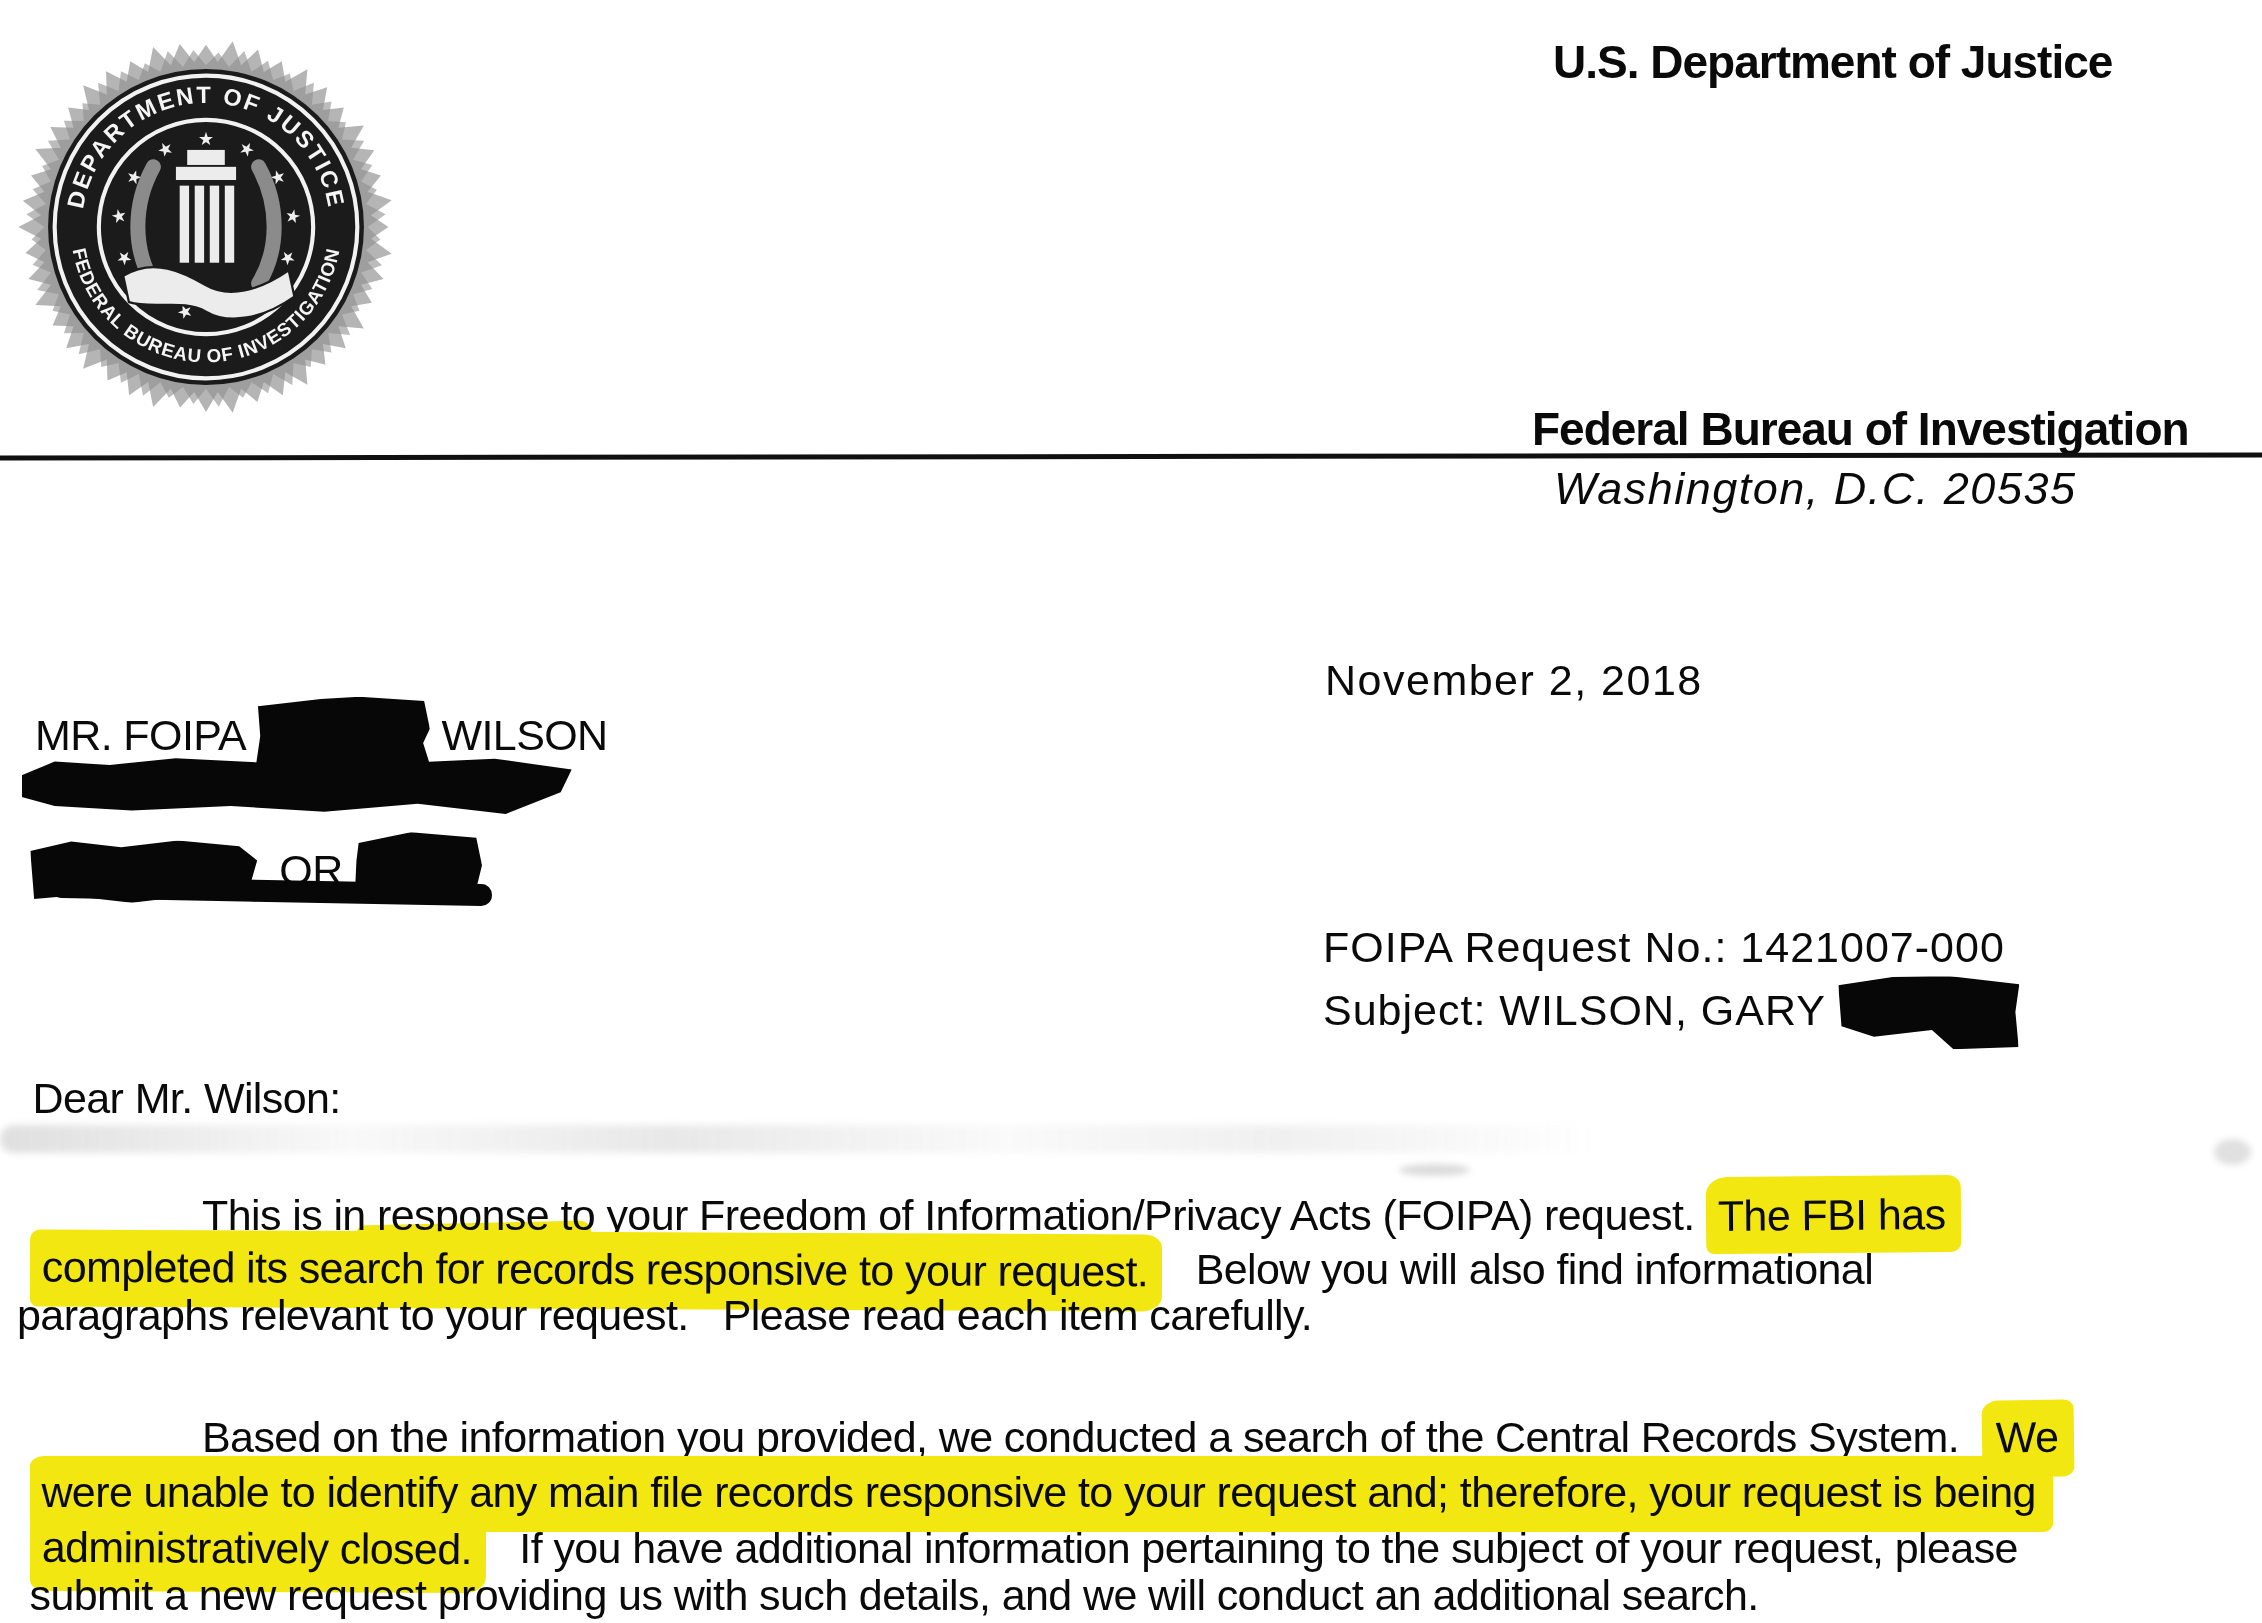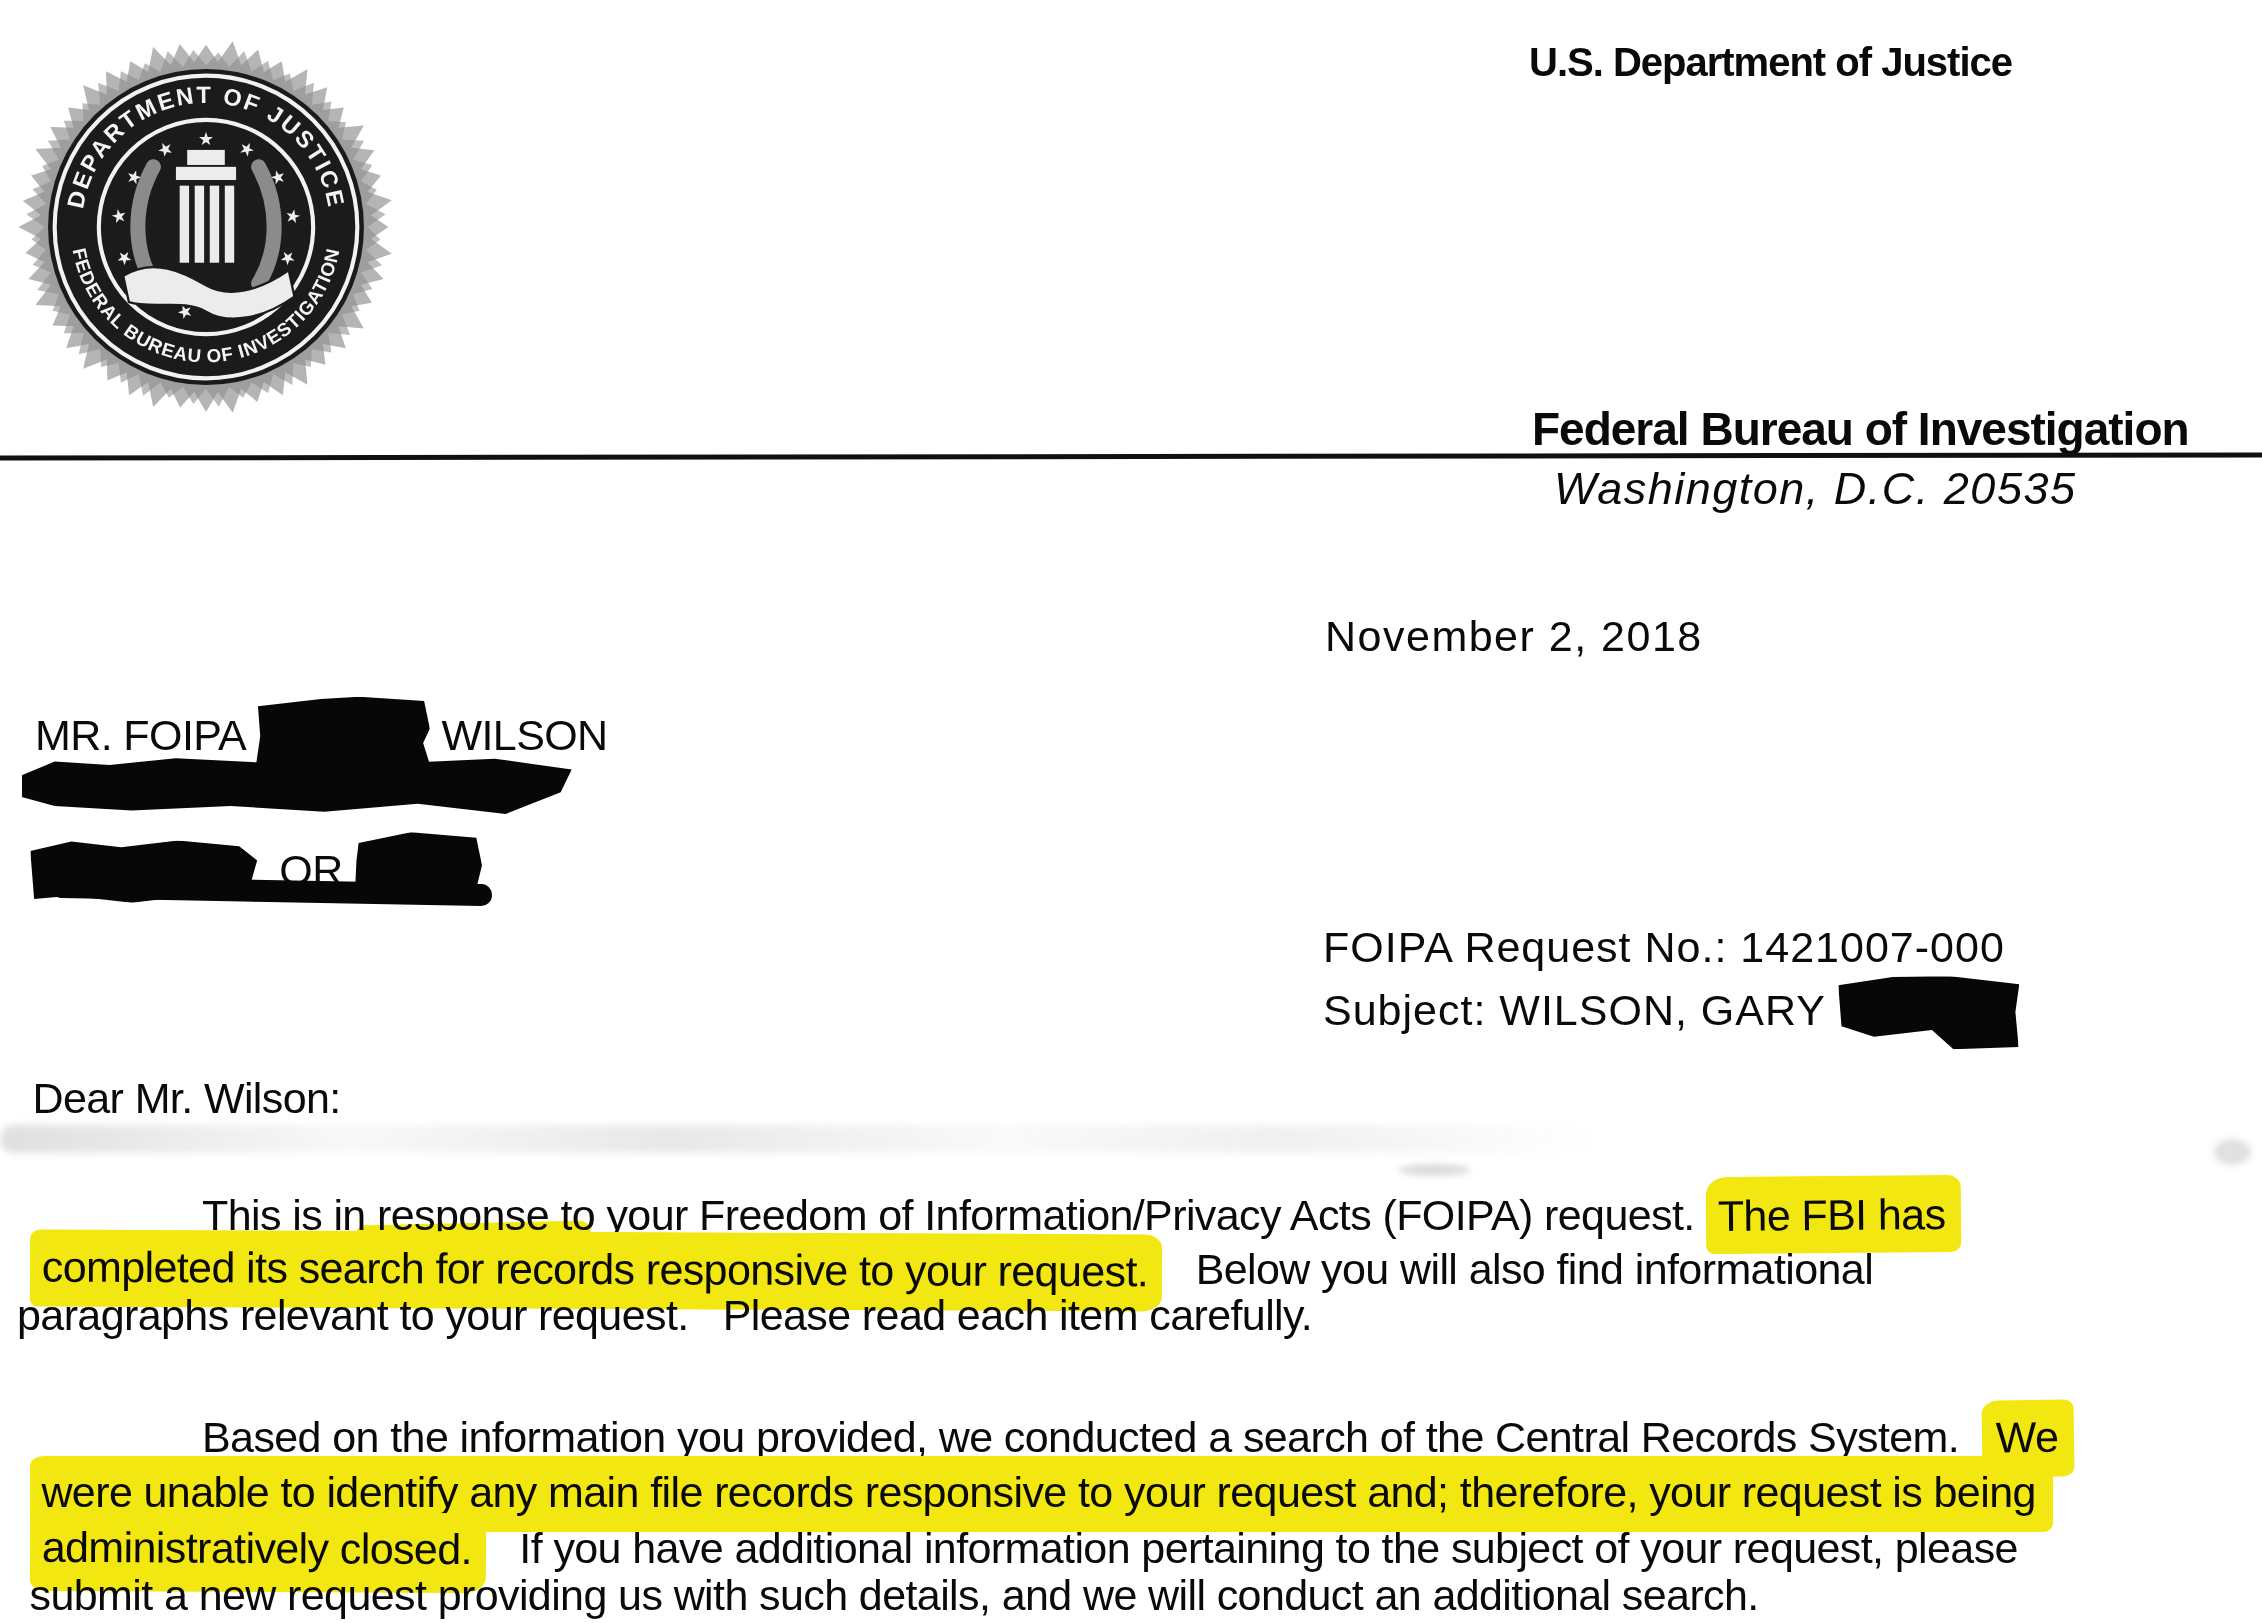"U.S. Department of Justice" .doj-title { font-size: 40px -> 46px; margin-left: none -> 24px }
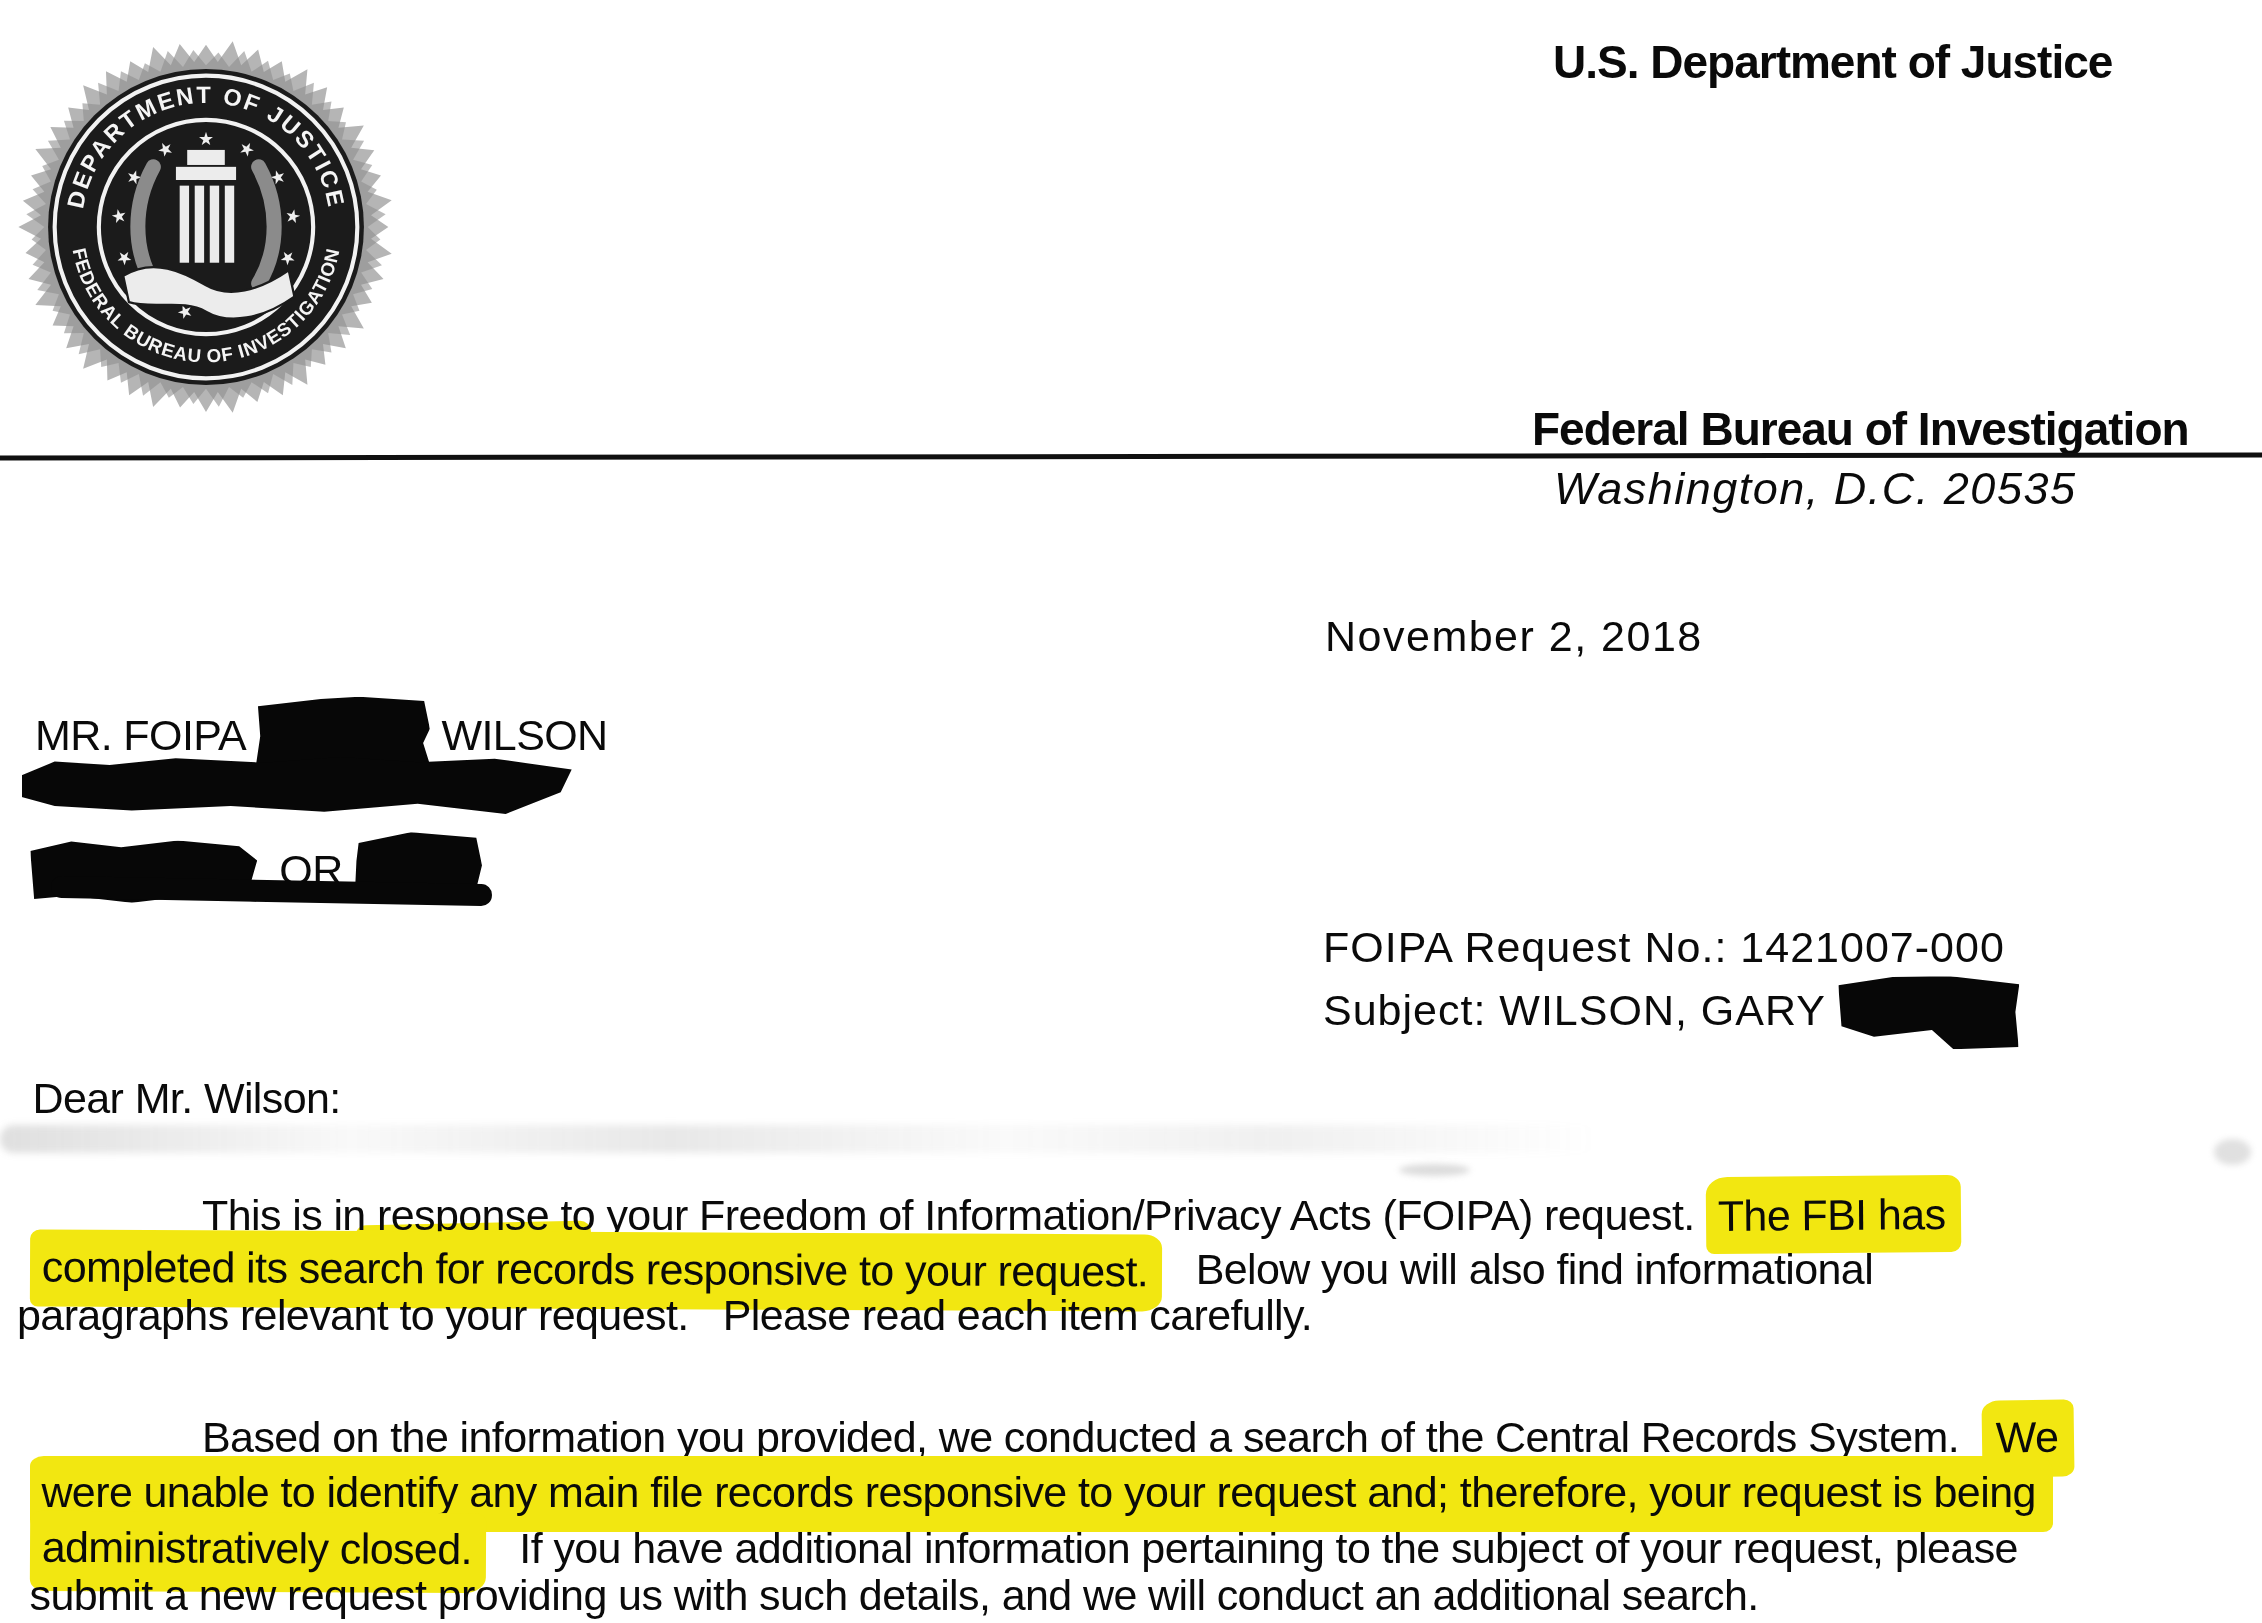"November 2, 2018" .date { margin-top: none -> 44px }
